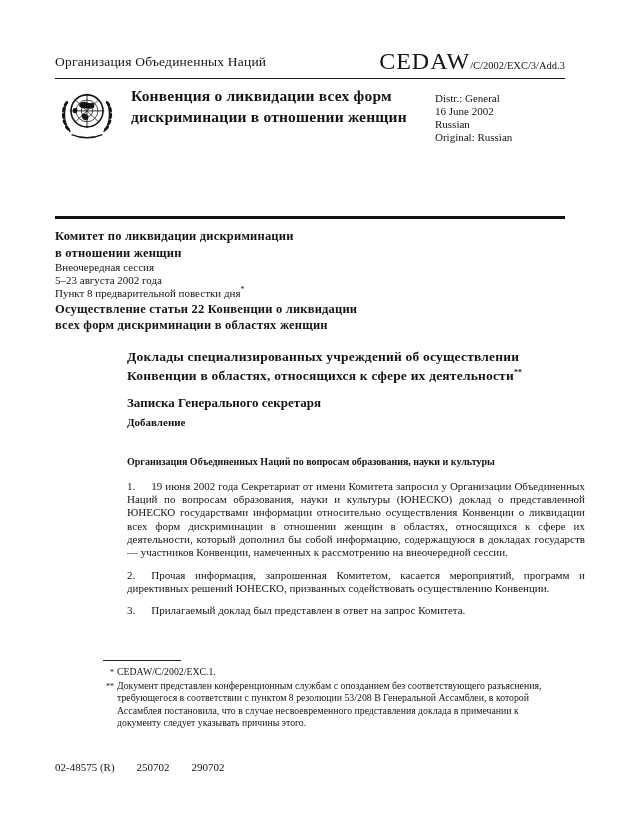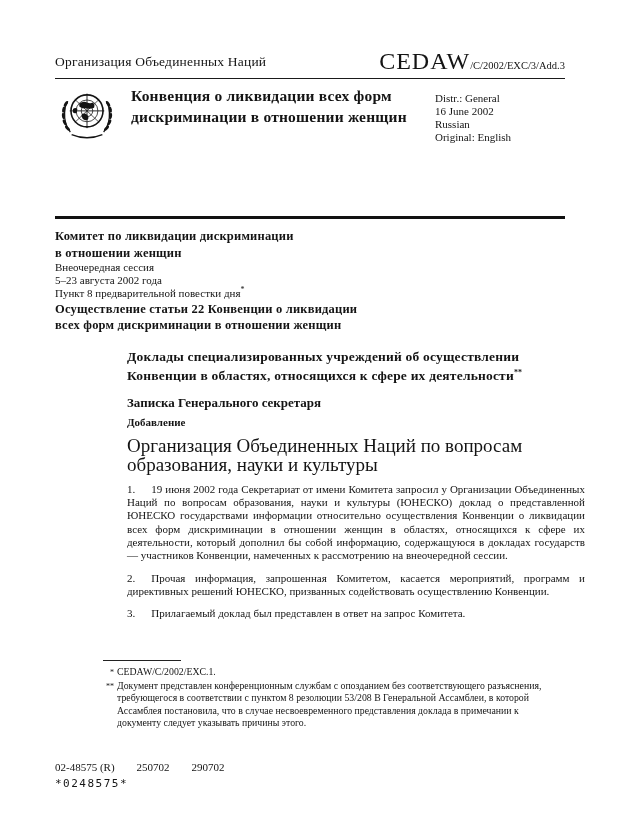"Original: English" div { text: English -> Russian }
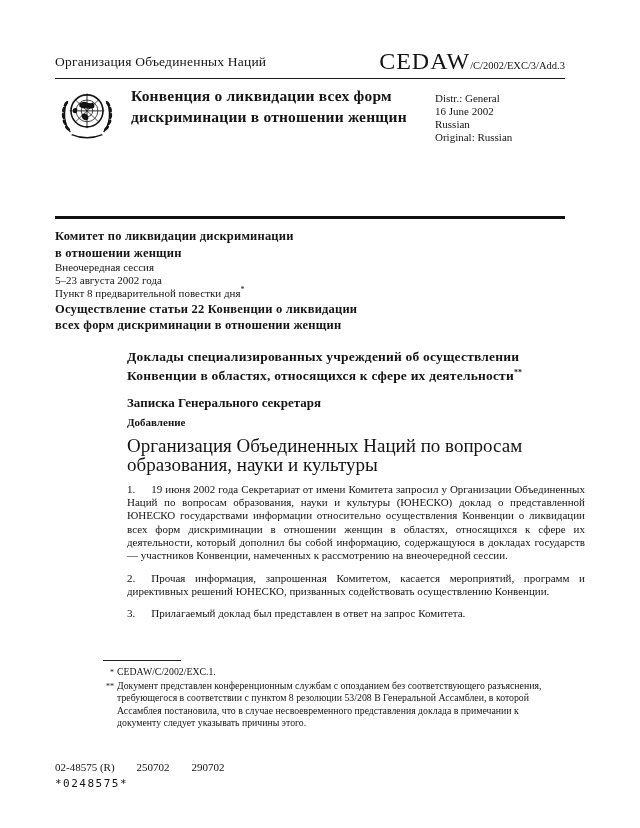"всех форм дискриминации в отношении" div.c-bold { text: отношении -> областях }
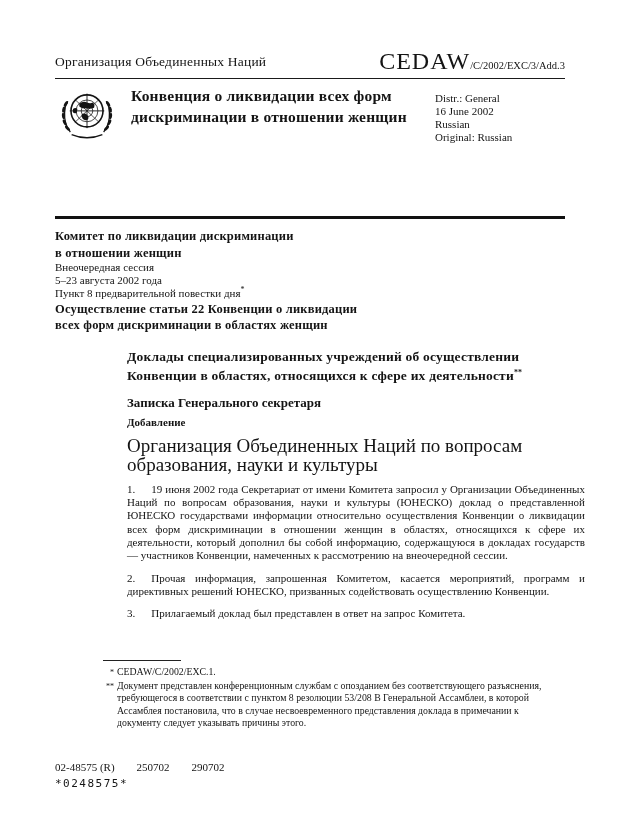"Организация Объединенных Наций по" .org-title { font-size: 19px -> 10px; font-weight: normal -> bold; margin-top: 8px -> 24px }
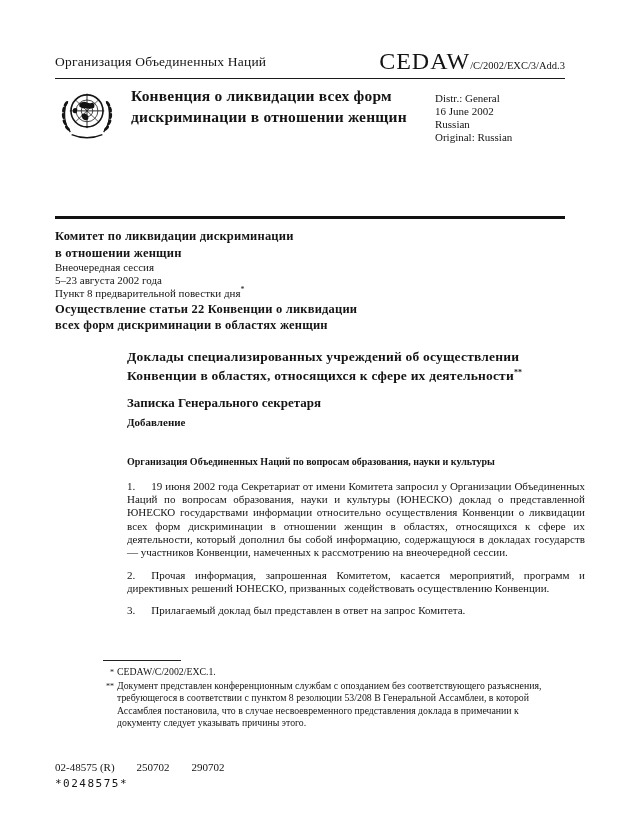"*0248575*" div.barcode { html: <div>*0248575*</div> -> none }
